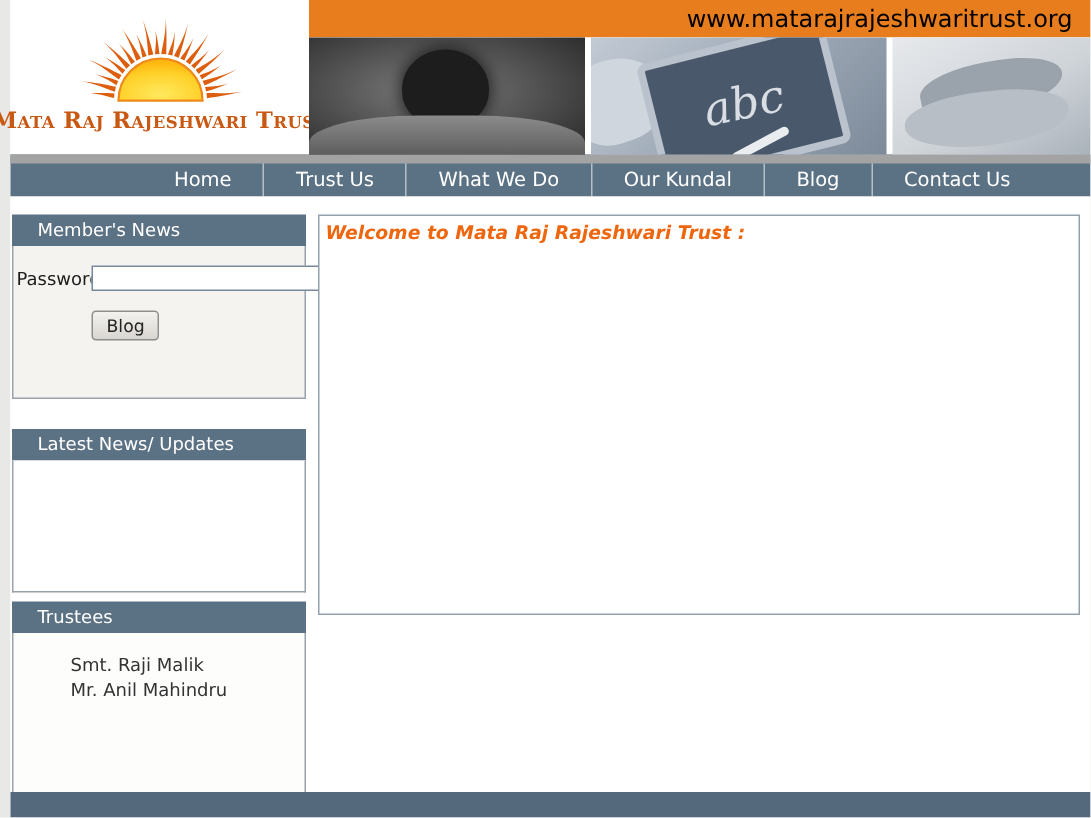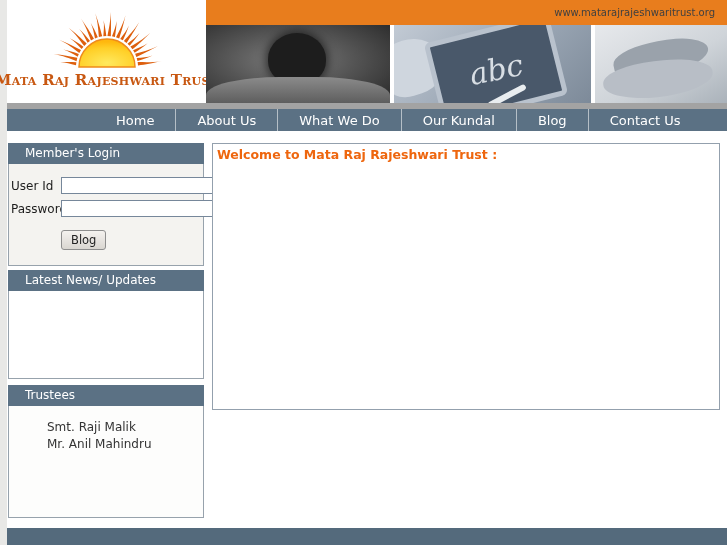"www.matarajrajeshwaritrust.org" .topbar-url { color: #404040 -> #000000; font-size: 10px -> 16px }
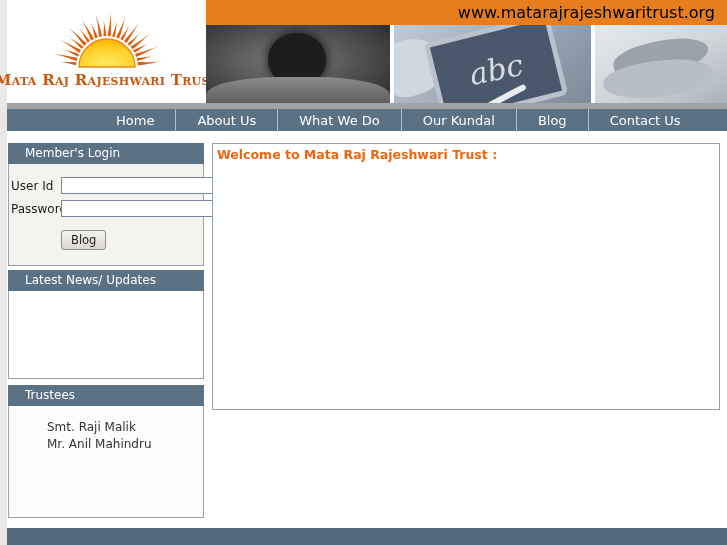"About Us" div.nav-item { text: About -> Trust }
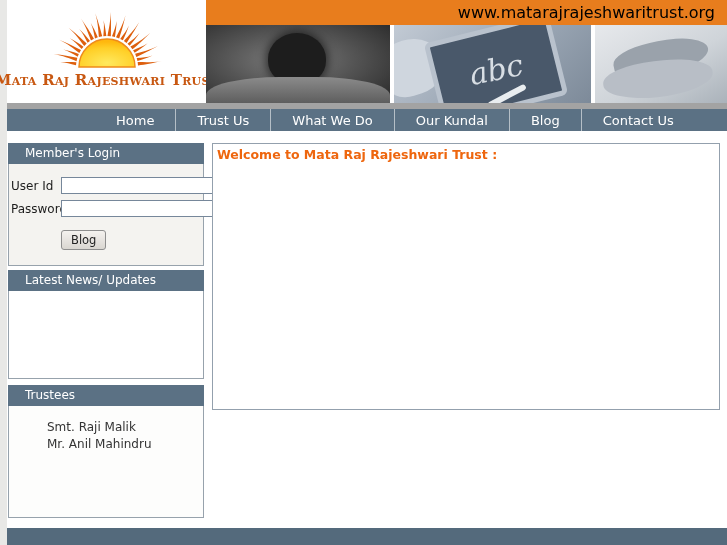"Member's Login" div.widget-header { text: Login -> News }
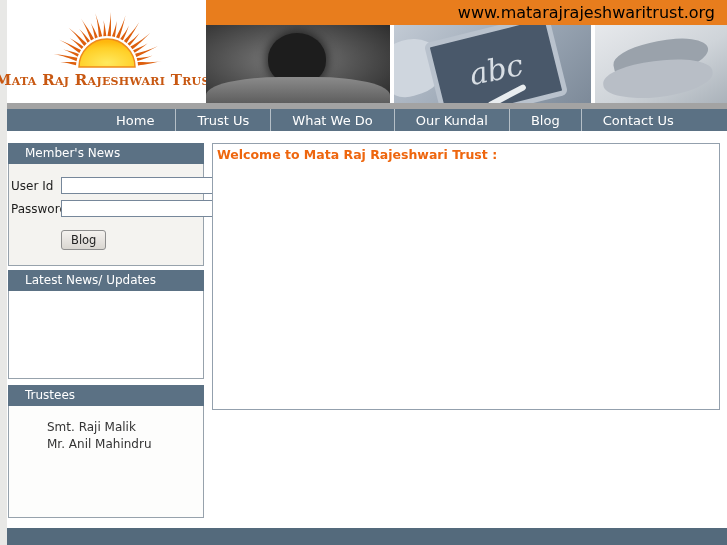"Welcome to Mata Raj Rajeshwari" .welcome-heading { font-style: none -> italic }
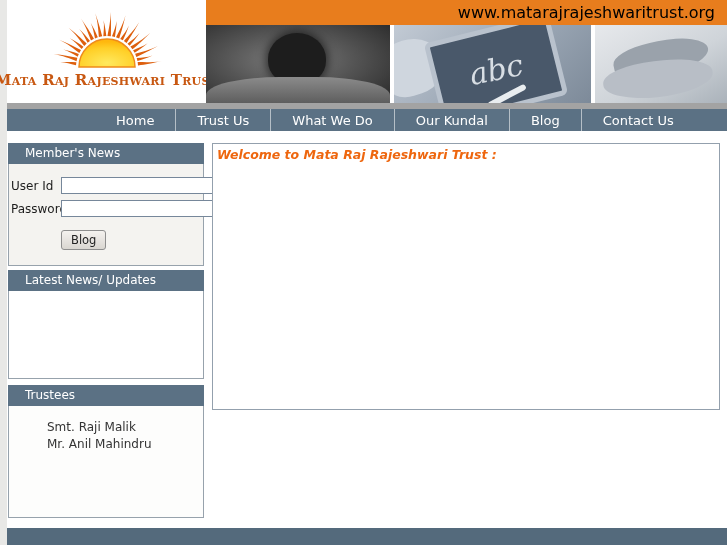"User Id" div.form-row { html: <div> <span>User Id</span> <input> </div> -> none }
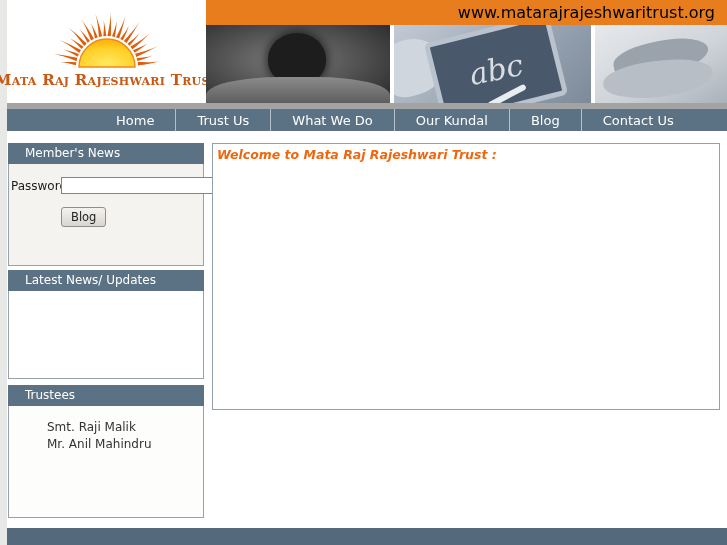"Latest News/ Updates" .news-widget { margin-top: 4px -> 20px }
